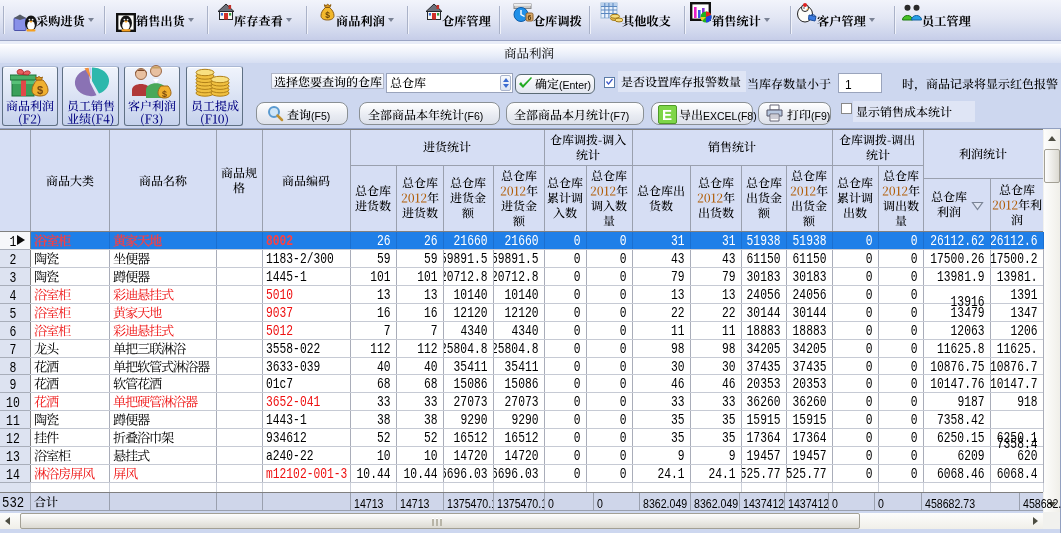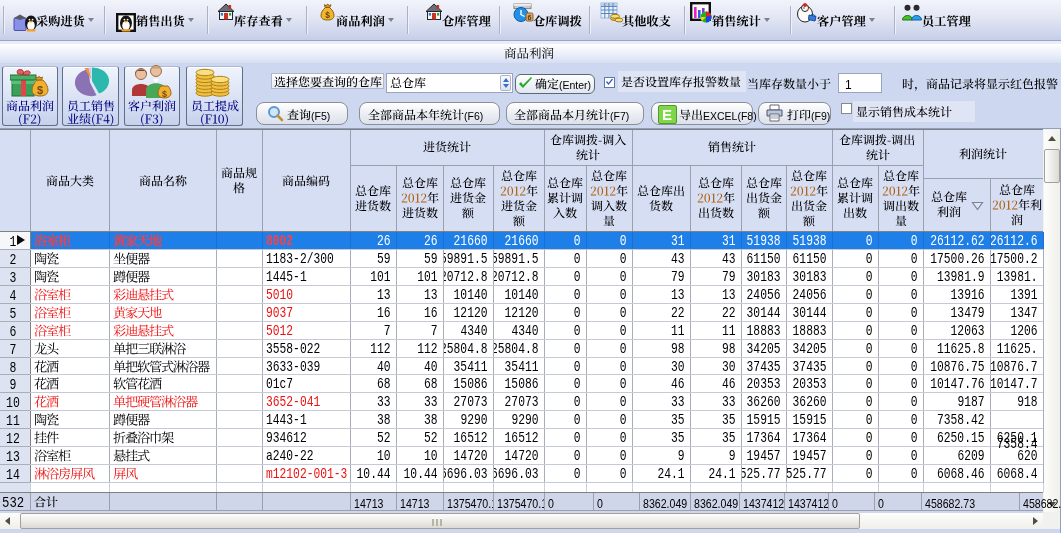"13916" div { top: 289px -> 296px }
